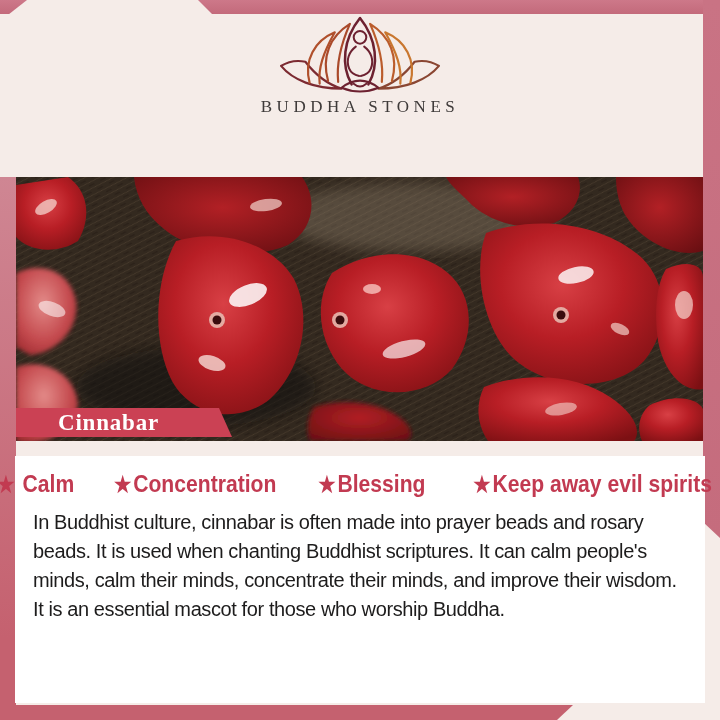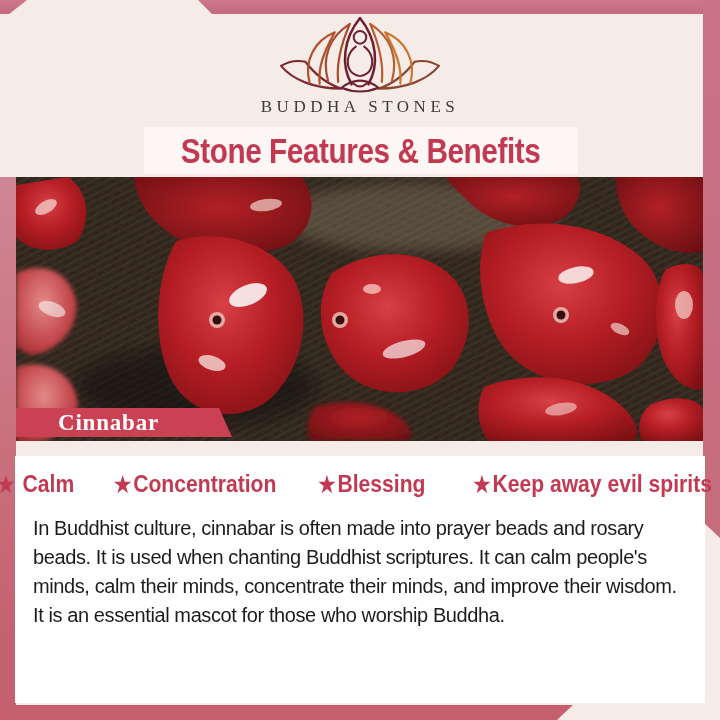"Stone Features & Benefits" div.banner { html: <div> <span>Stone Features &amp; Benefits</span> </div> -> none }
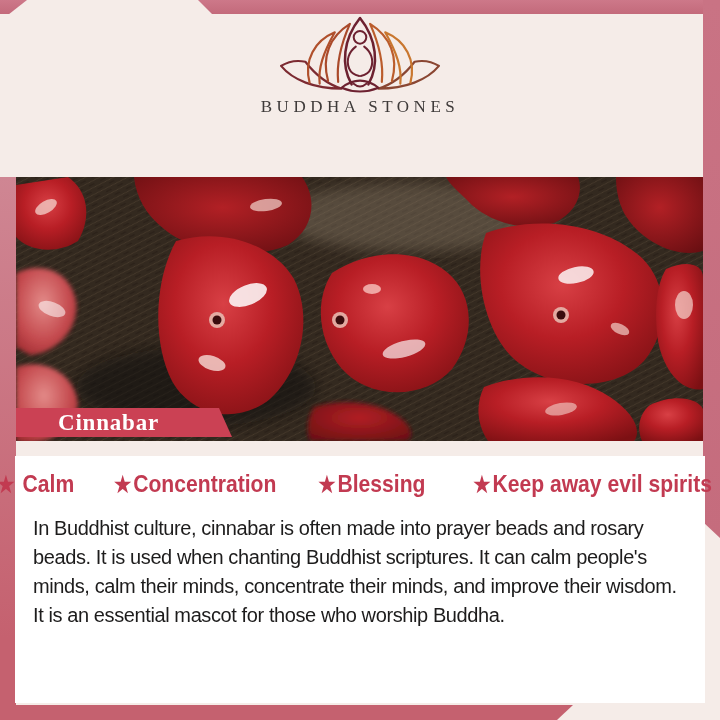"In Buddhist culture, cinnabar is" .description { margin: 16px 17px 0 18px -> 10px 17px 0 18px }
